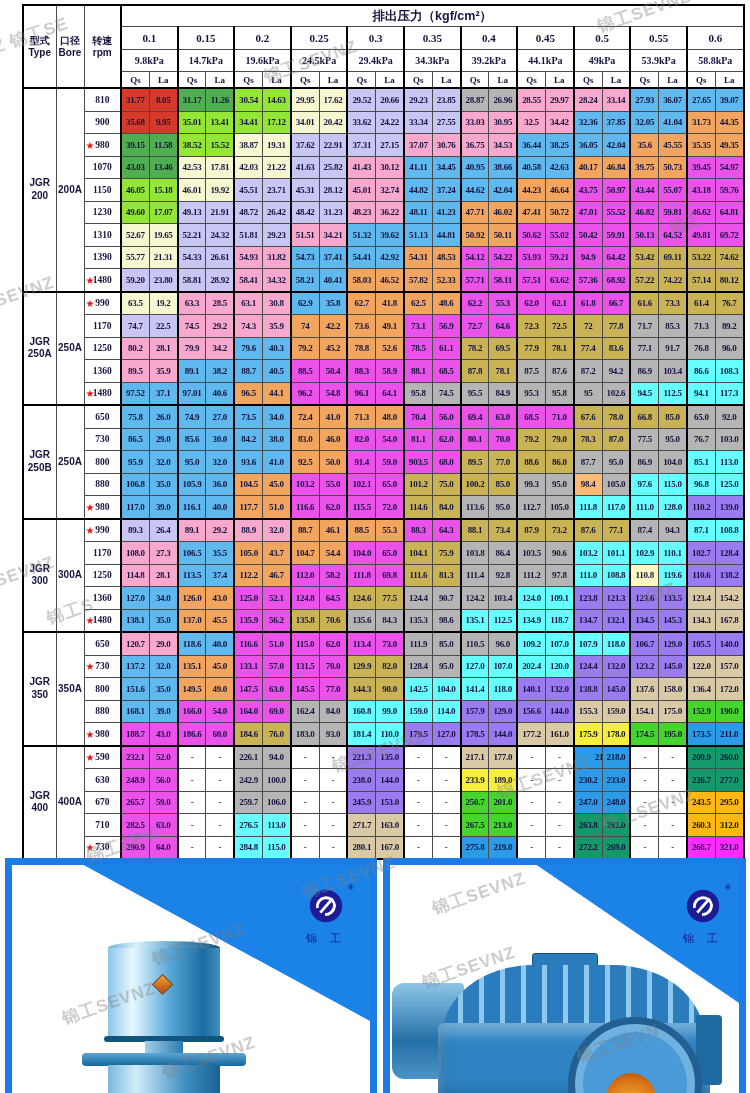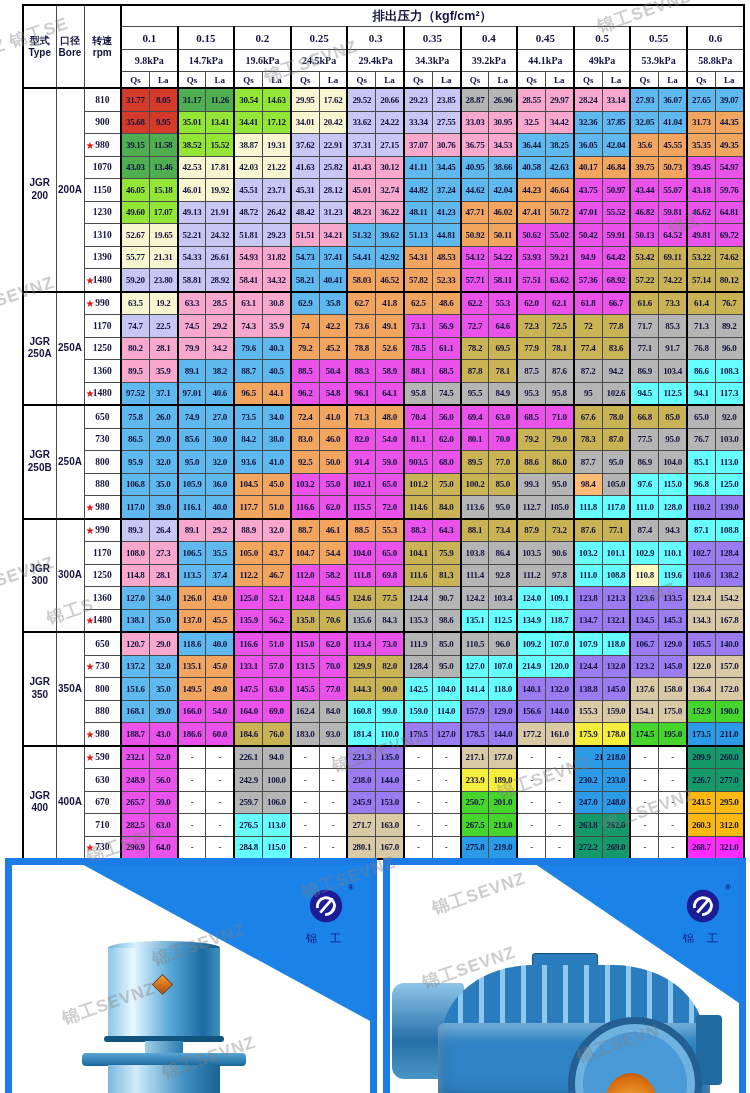"214.9" td.dc { text: 214.9 -> 202.4 }
